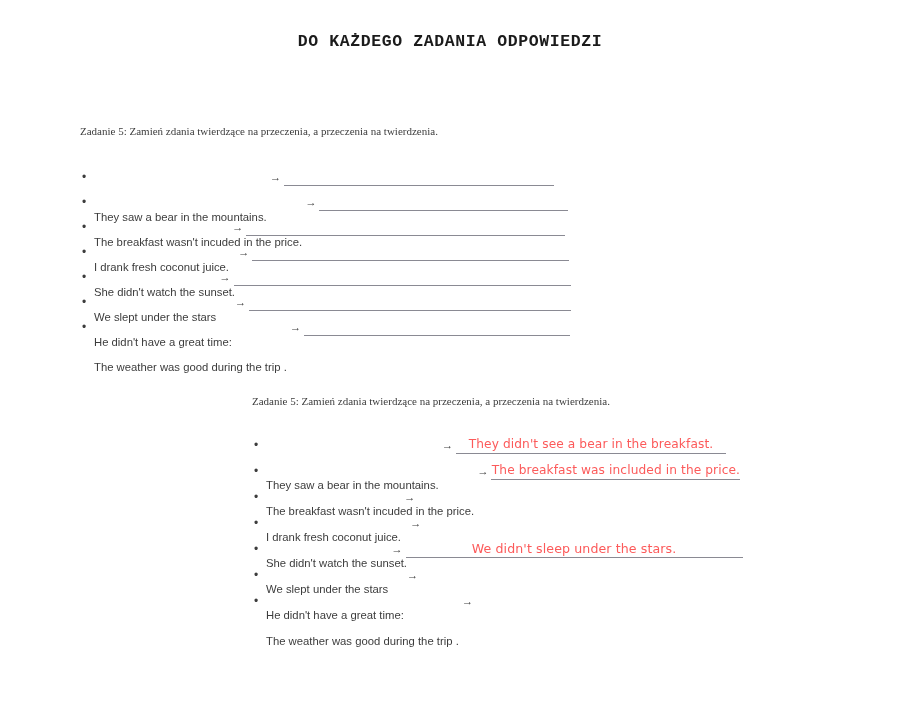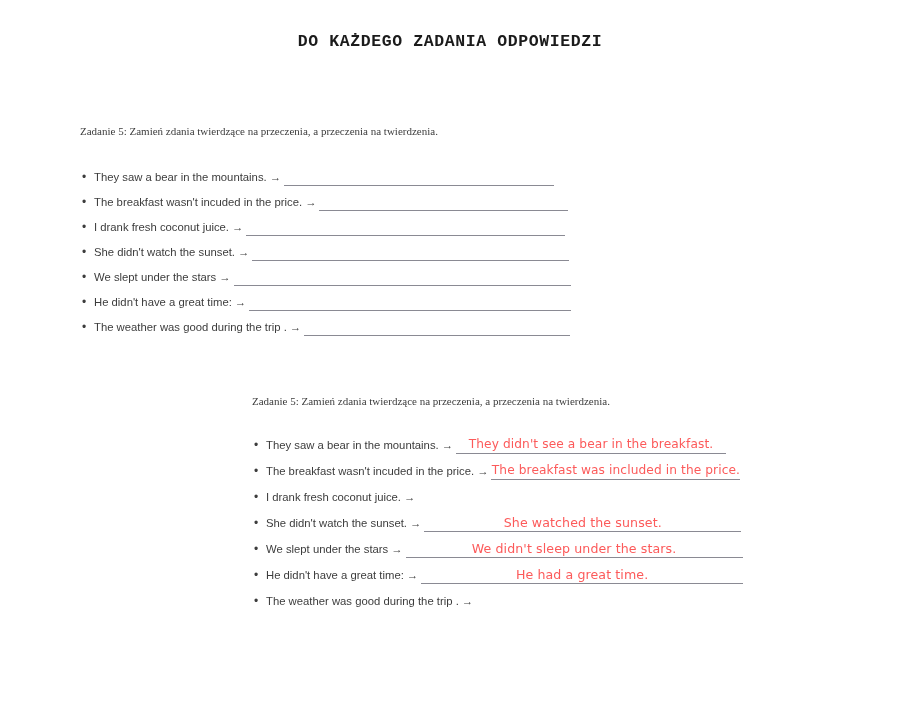"They saw a bear in" .prompt { margin-top: none -> 40px }
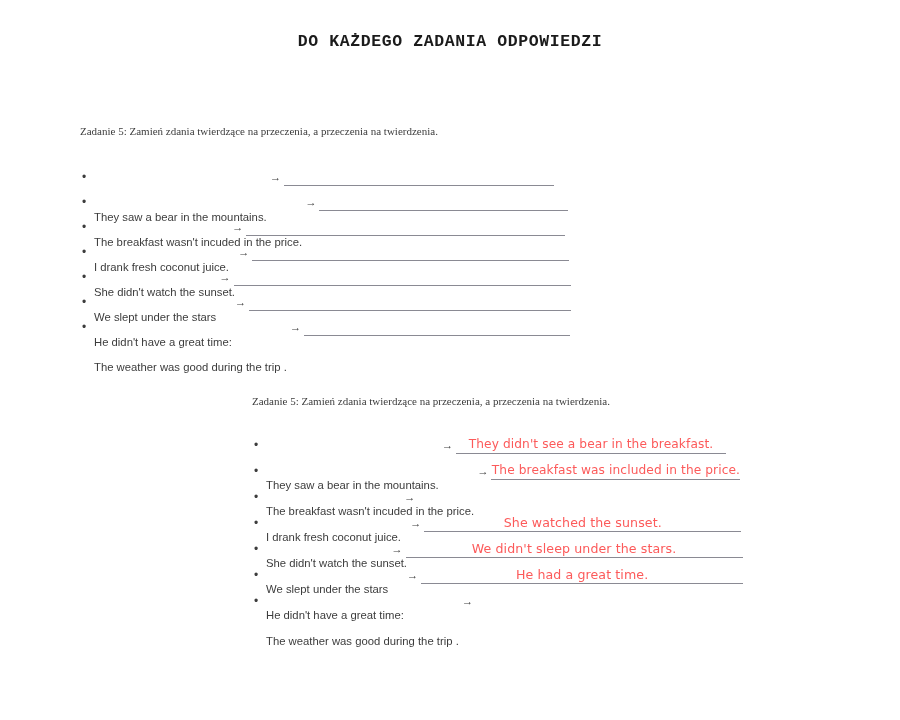"She watched the sunset." span.rule { html: <span> <span>She watched the sunset.</span> </span> -> none }
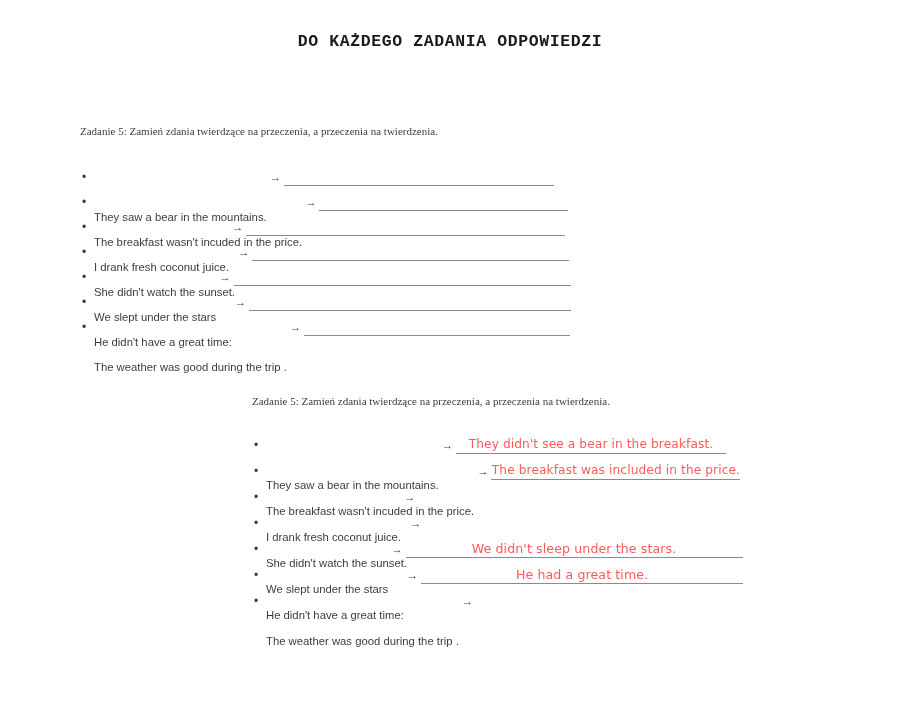"He had a great time." span.rule { html: <span> <span>He had a great time.</span> </span> -> none }
